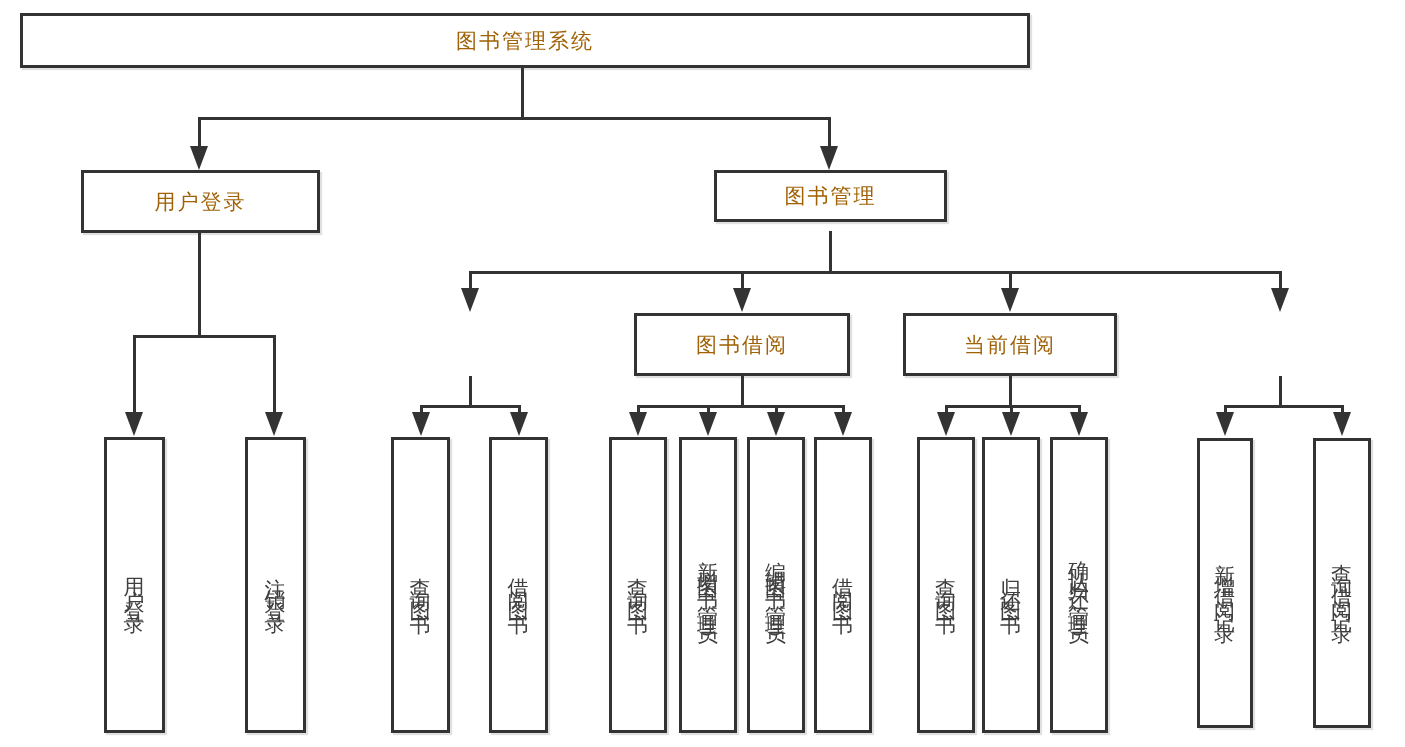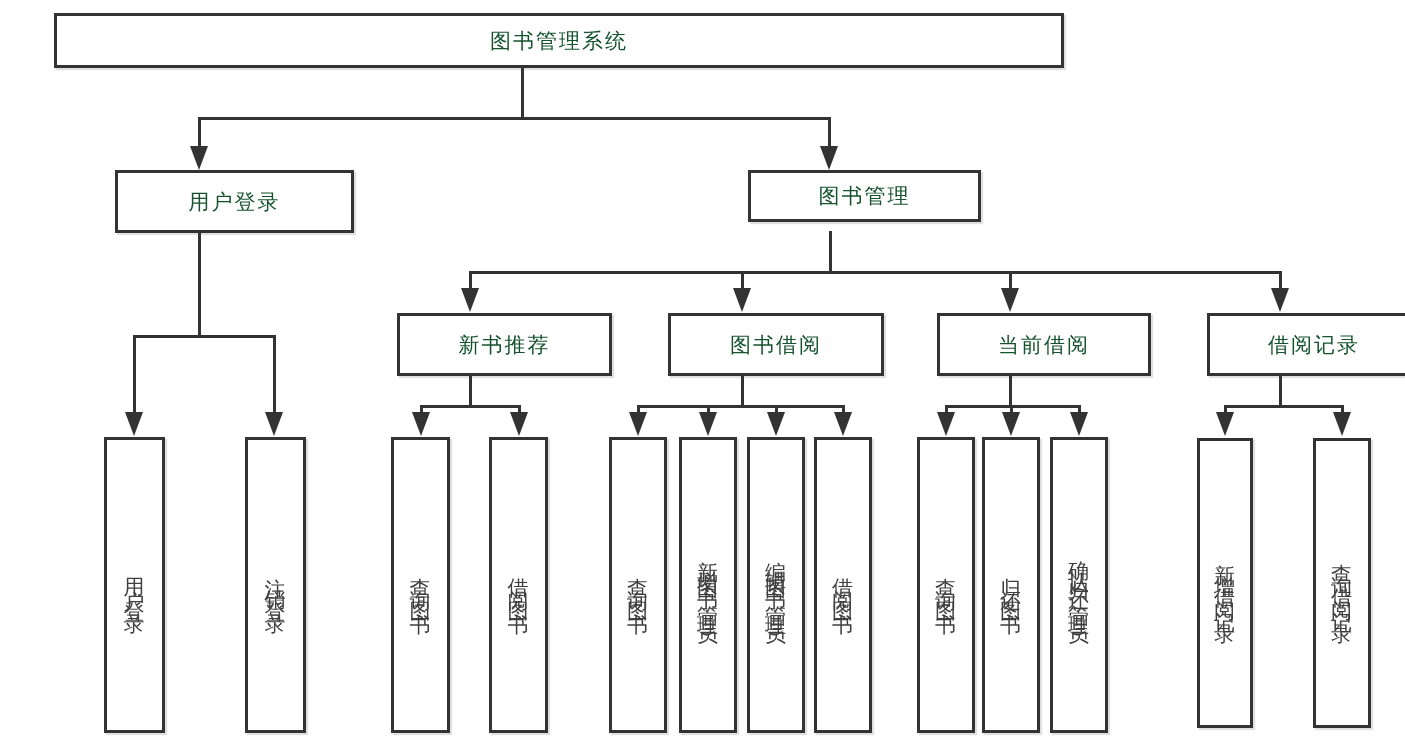"图书管理系统" .nbox { color: #14532d -> #a16207; margin-left: 34px -> none }
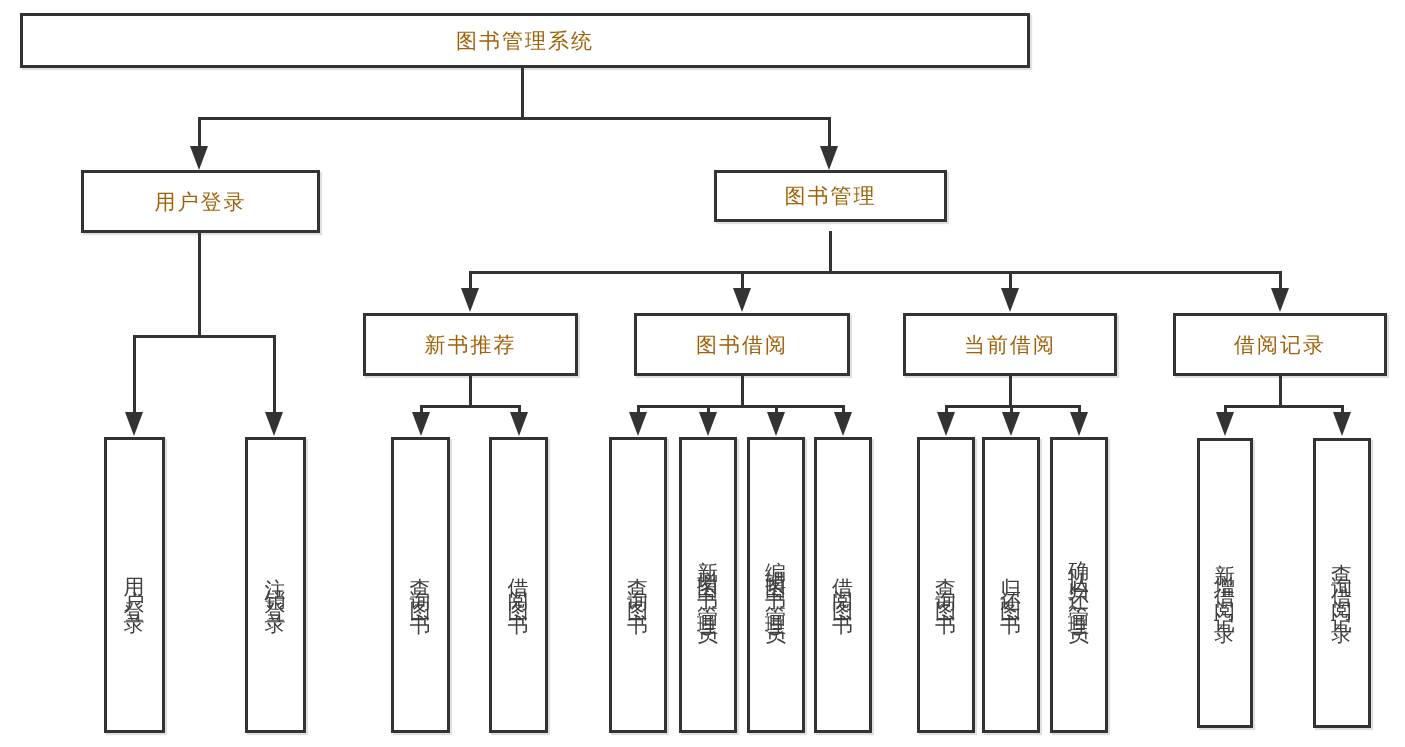"新书推荐" div.nbox { html: <div>新书推荐</div> -> none }
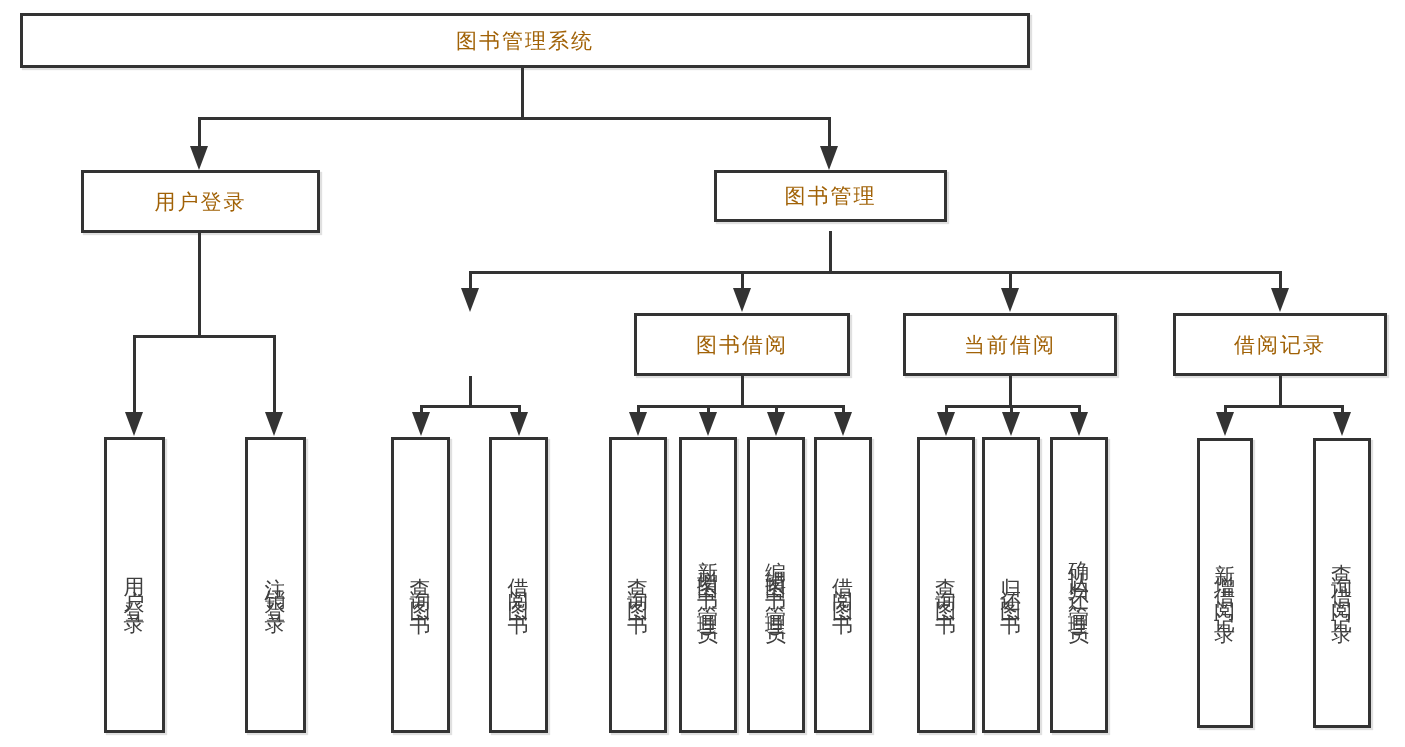"借阅记录" div.nbox { html: <div>借阅记录</div> -> none }
